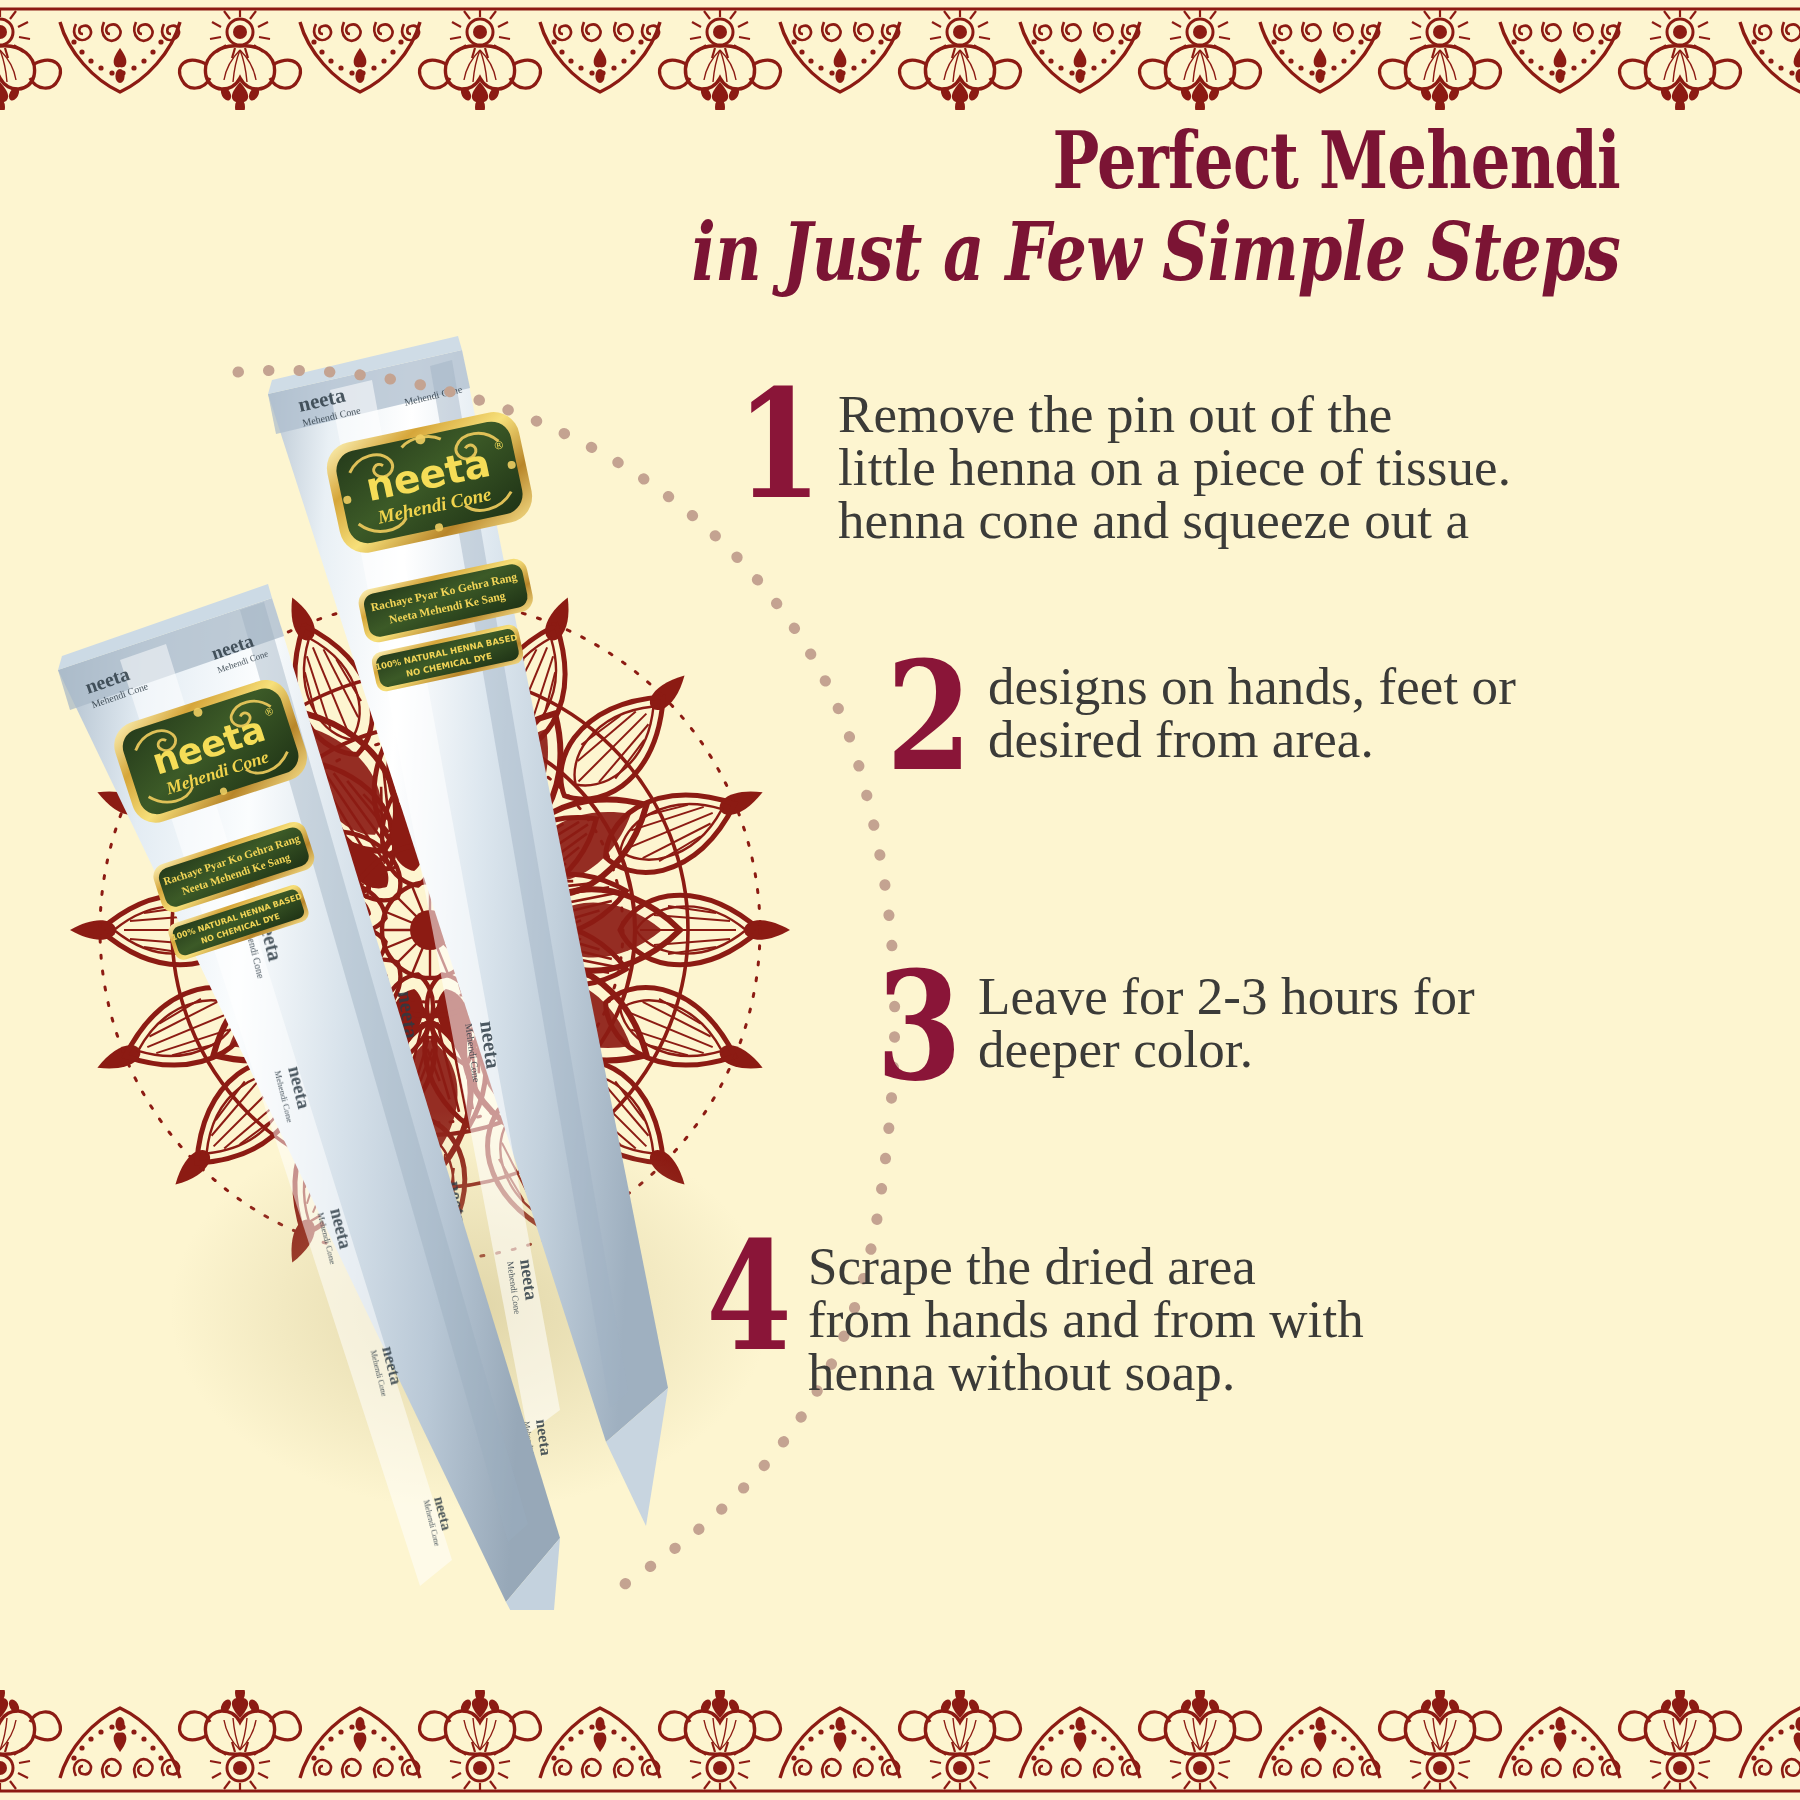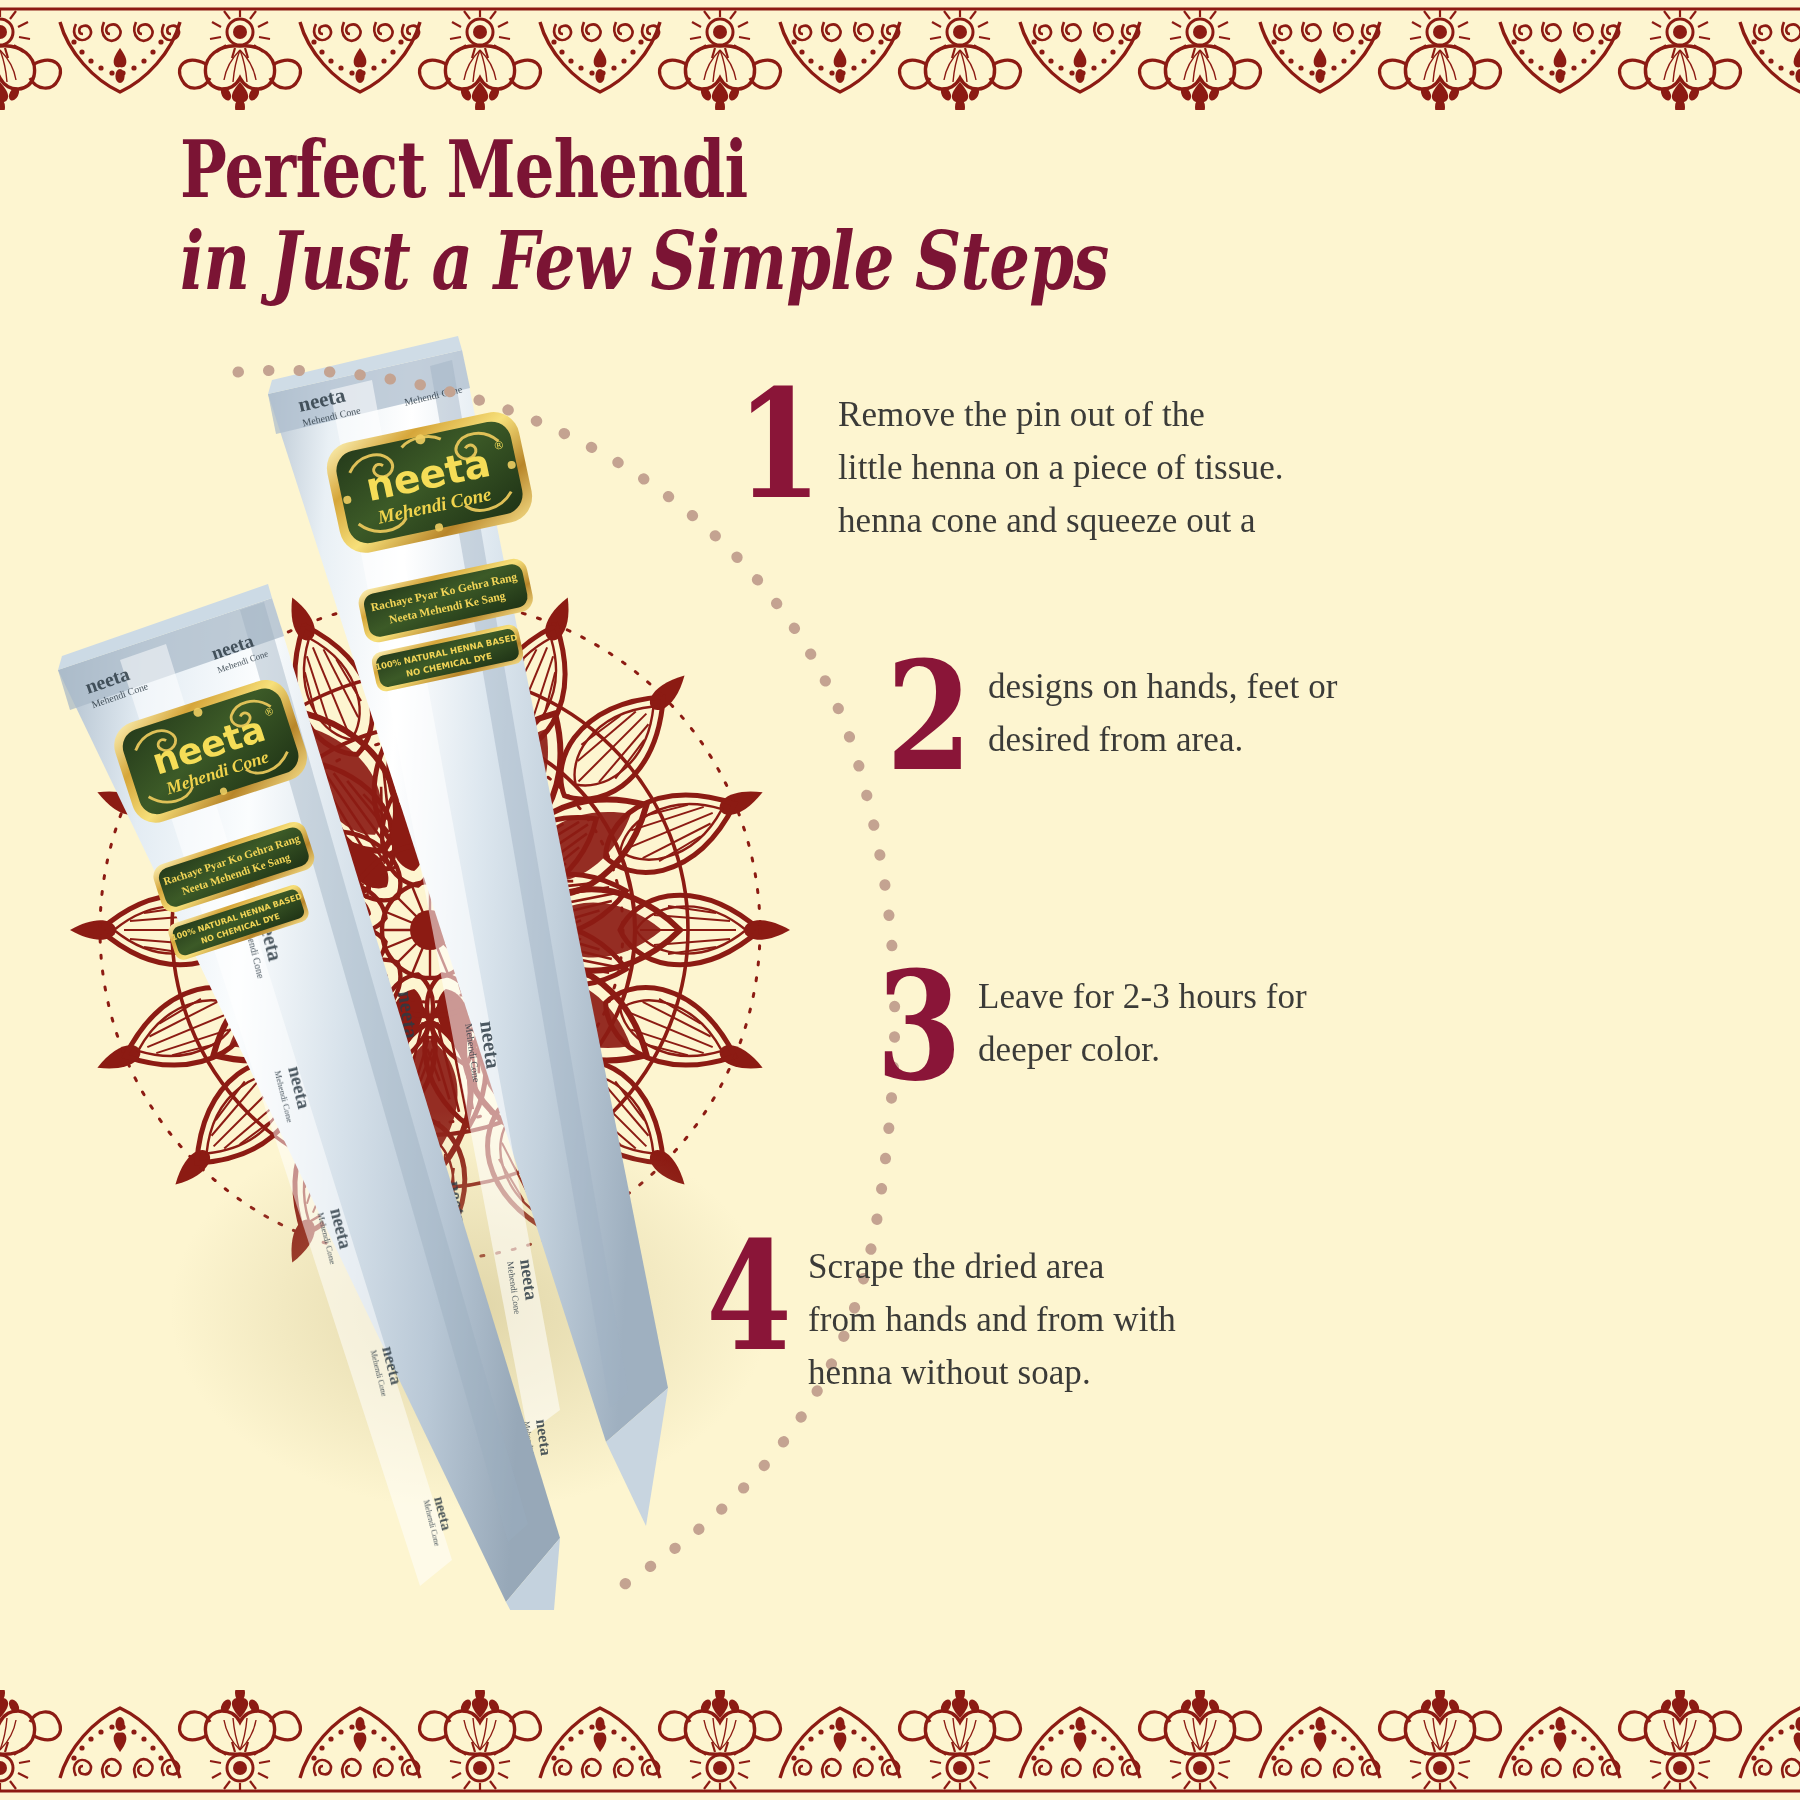"Perfect Mehendi" .title-block { margin-top: 9px -> none; text-align: left -> right }
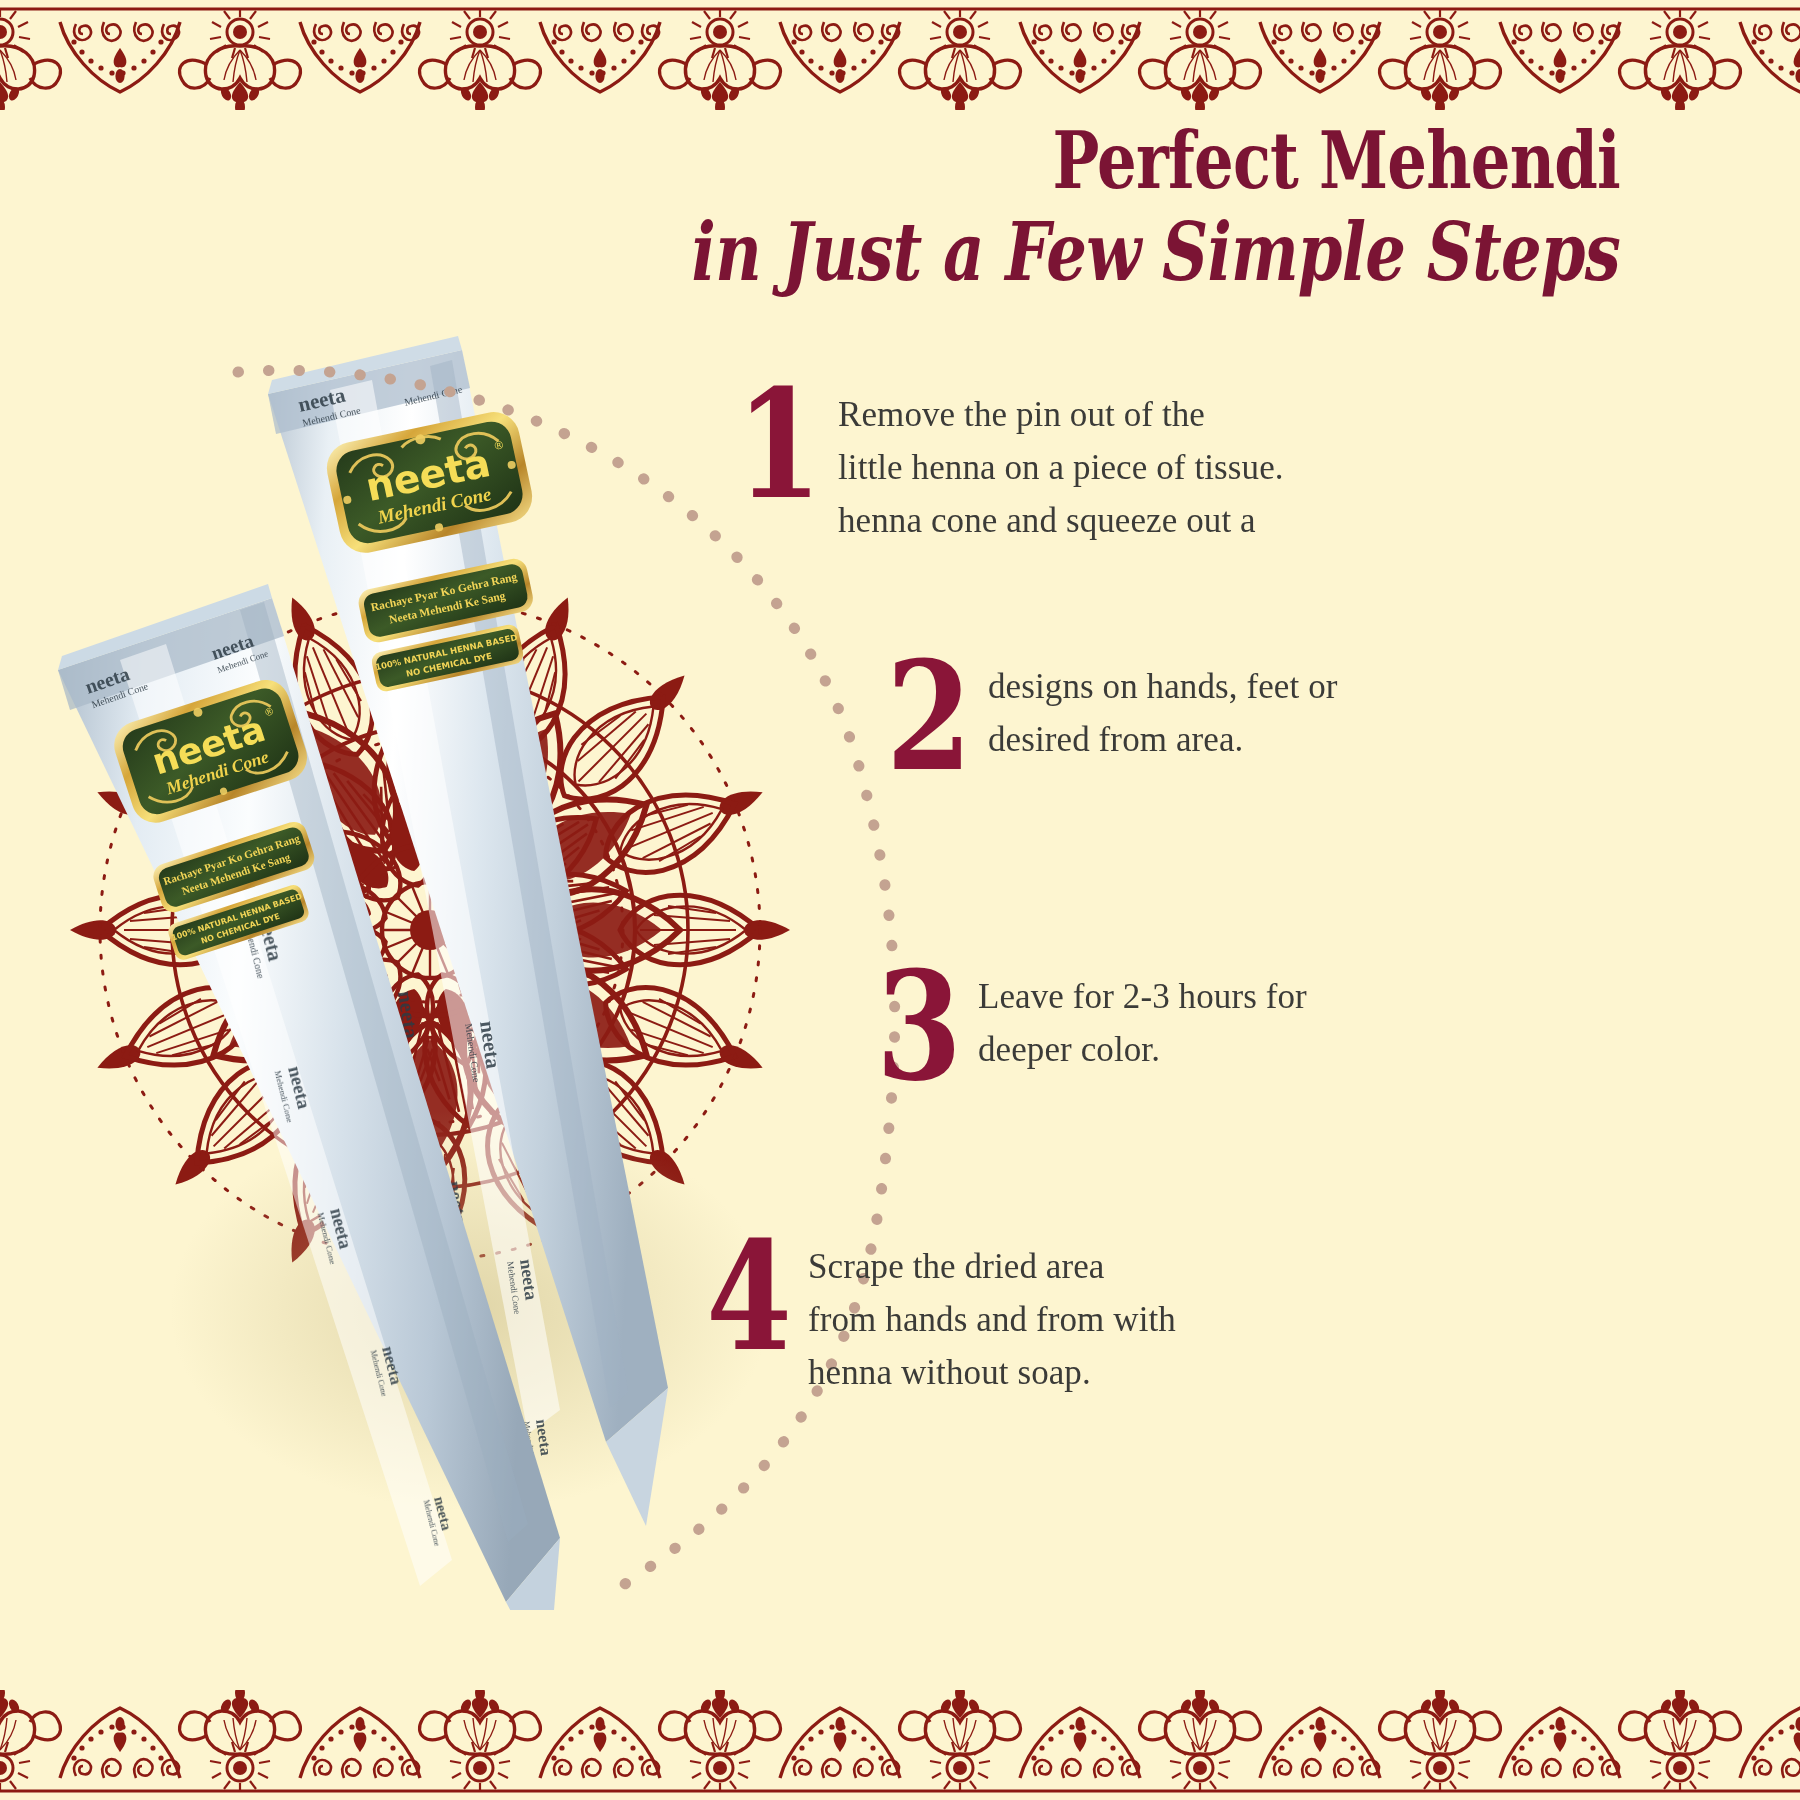"Remove the pin out of" .step-text { font-size: 35px -> 53px }
